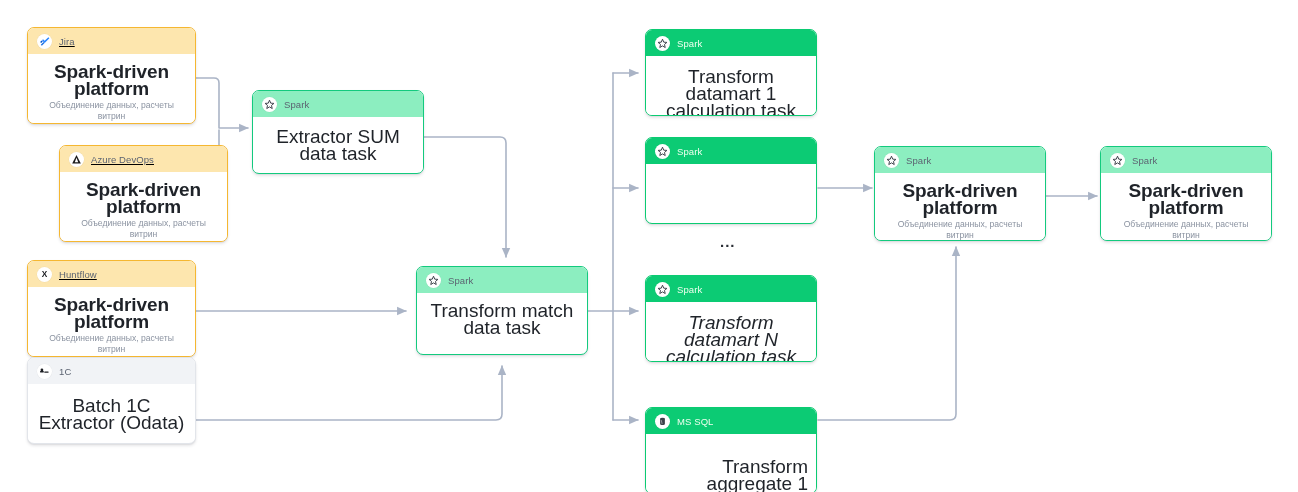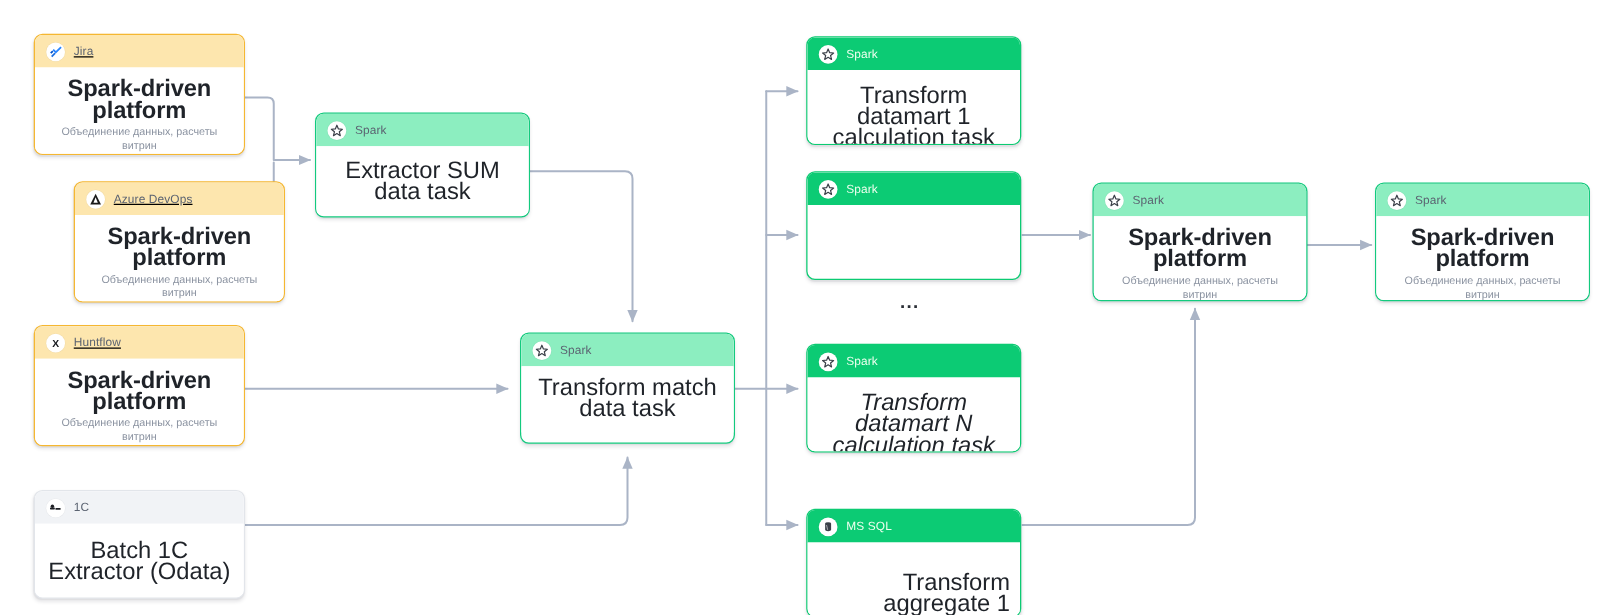"1C" div.node { top: 392px -> 357px }
